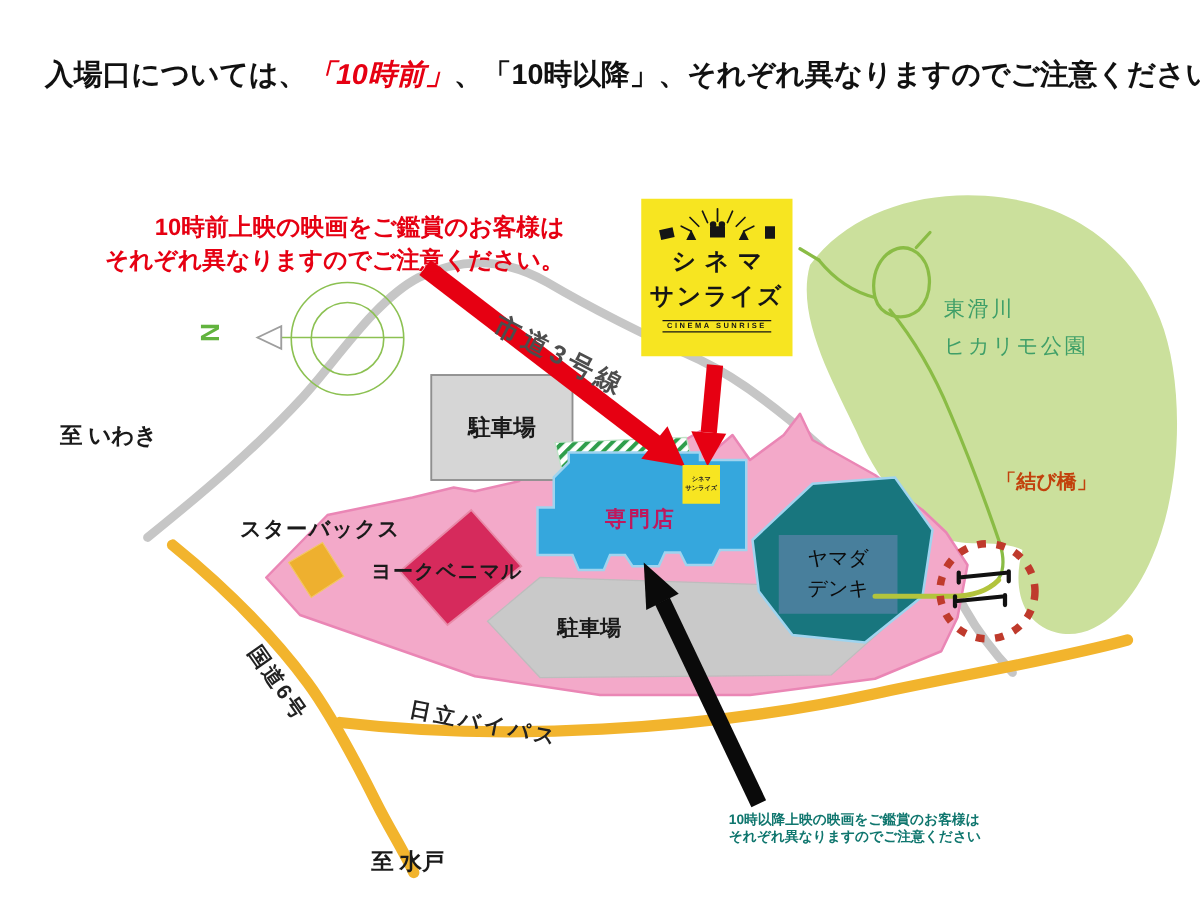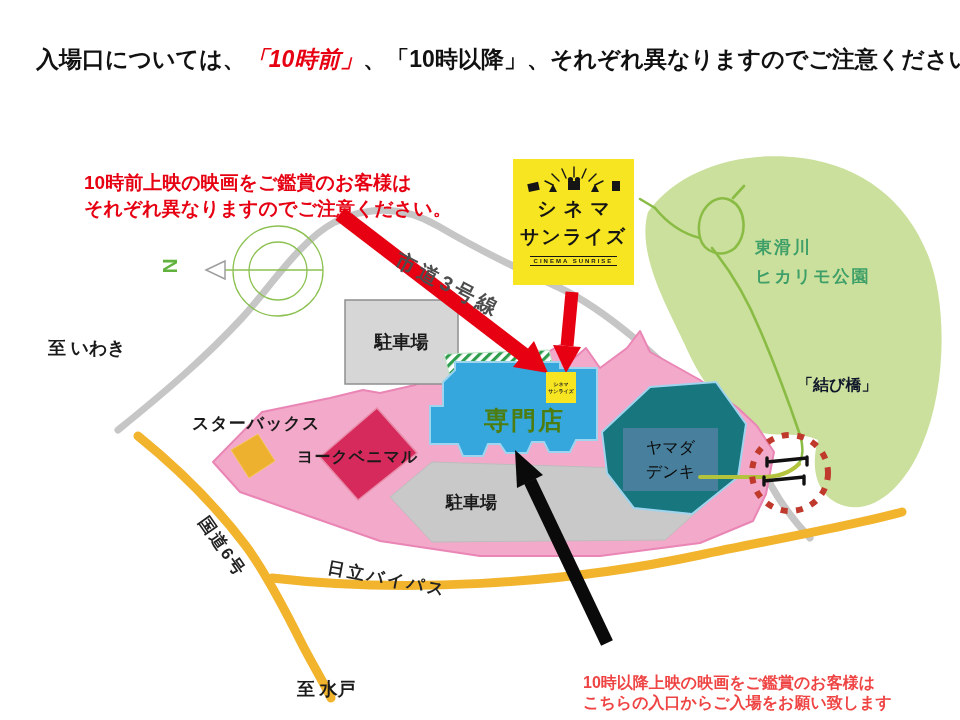"10時前上映の映画をご鑑賞のお客様は" .note-red { text-align: none -> right }
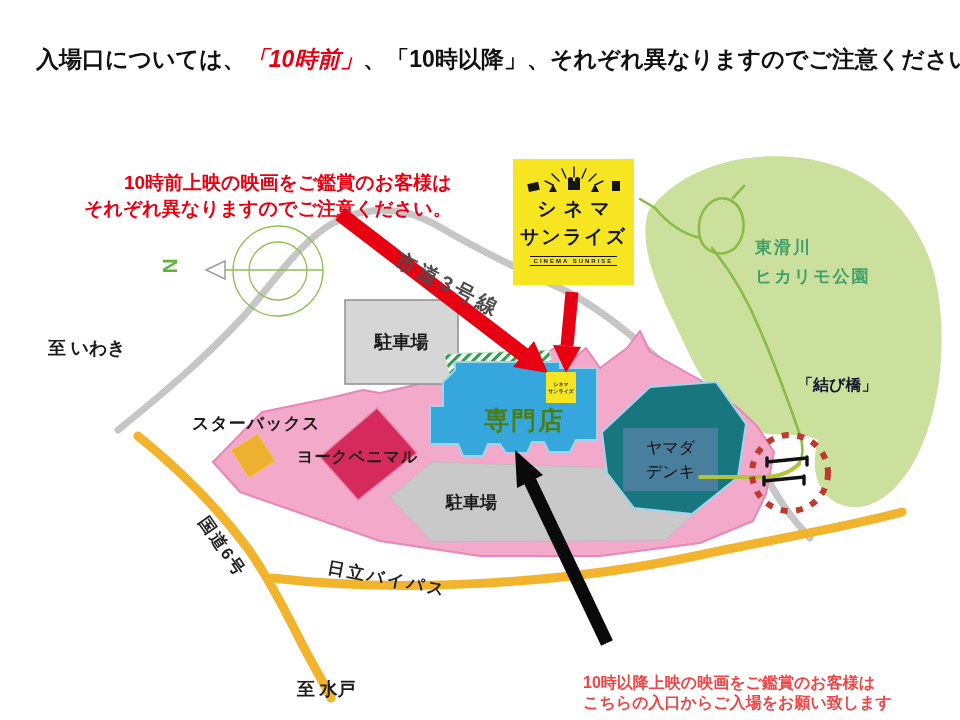"東滑川" .park-label { font-weight: bold -> normal }
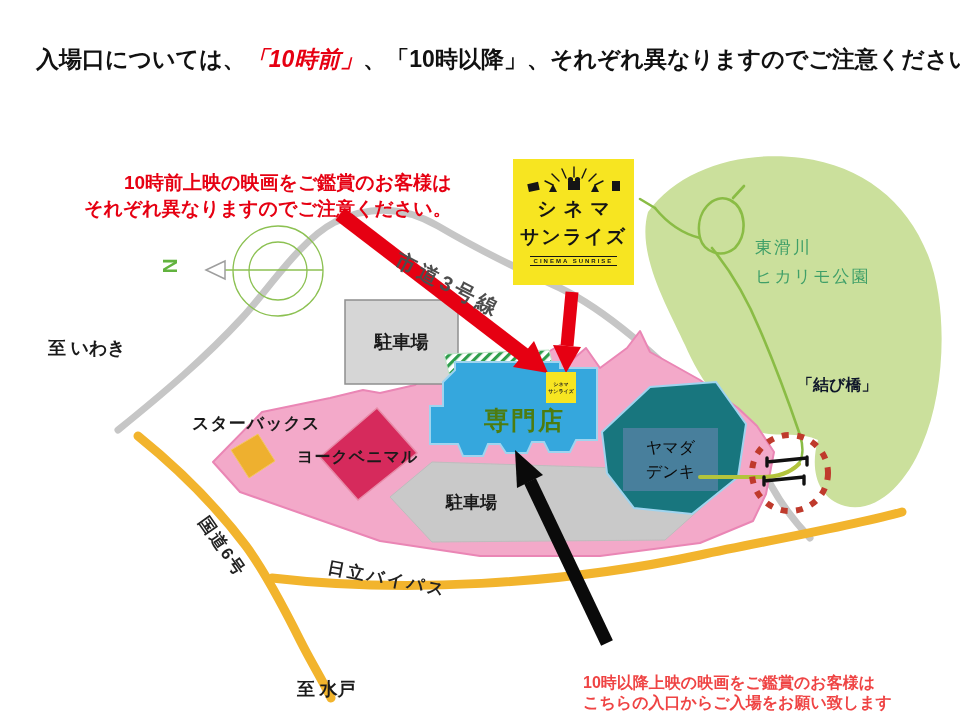"「結び橋」" .bridge-label { color: #0f172a -> #c2410c }
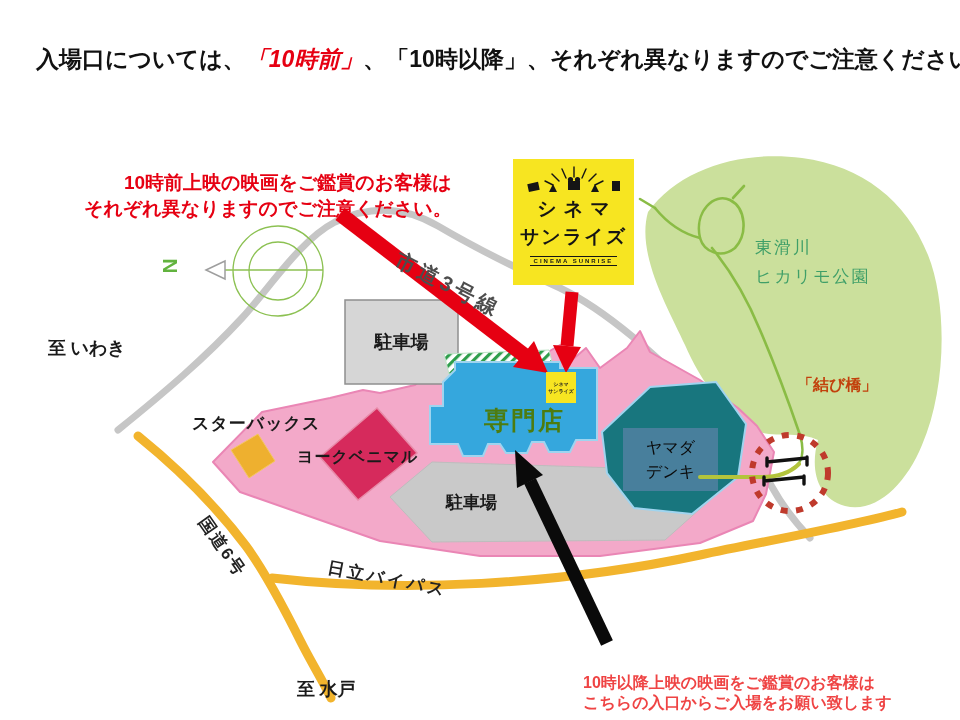"専門店" .senmonten { color: #4d7c0f -> #be185d; font-size: 25px -> 17px }
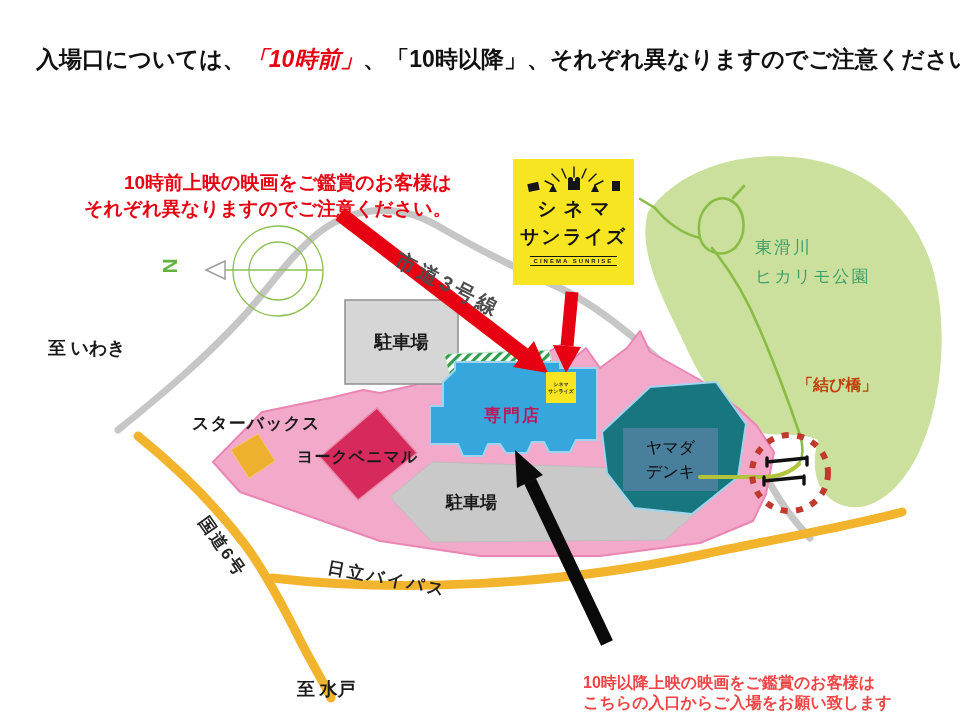"10時以降上映の映画をご鑑賞のお客様は" .note-black { color: #ef4444 -> #0f766e; font-size: 16px -> 11px; margin-top: 24px -> none }
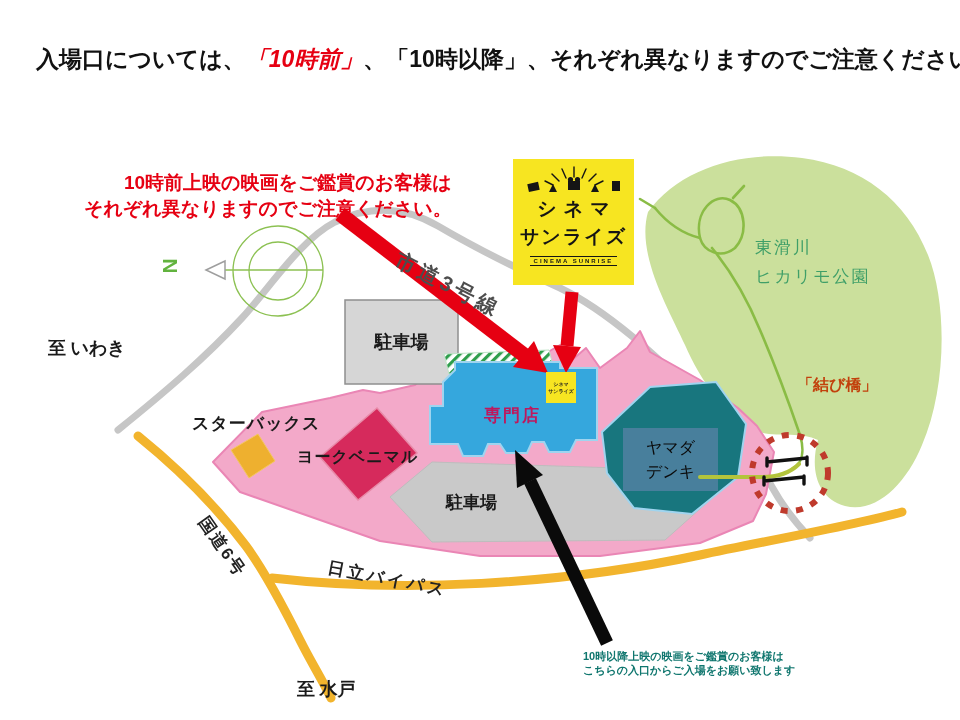"こちらの入口からご入場をお願い致します" div { text: こちらの入口からご入場をお願い致します -> それぞれ異なりますのでご注意ください }
